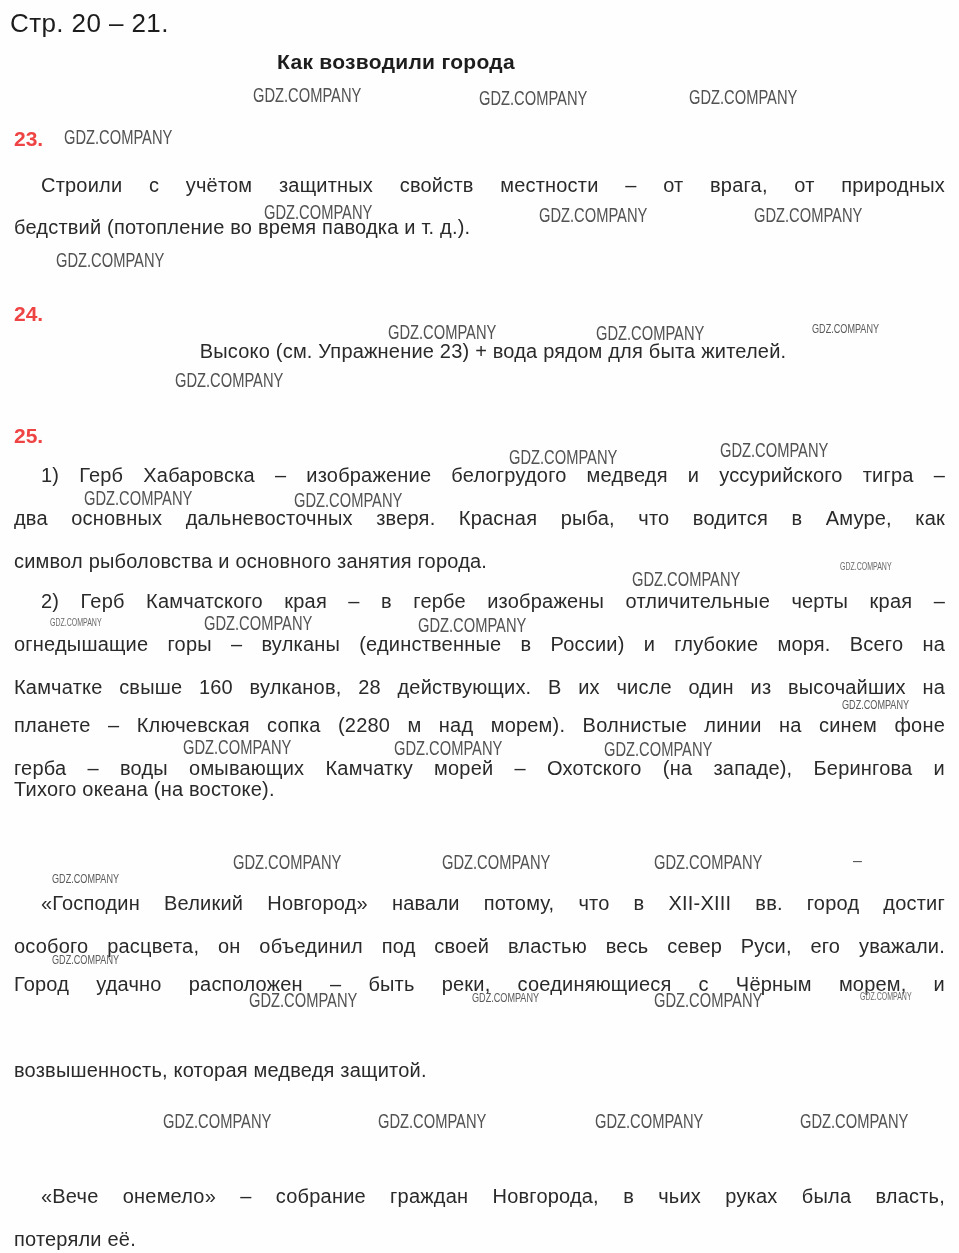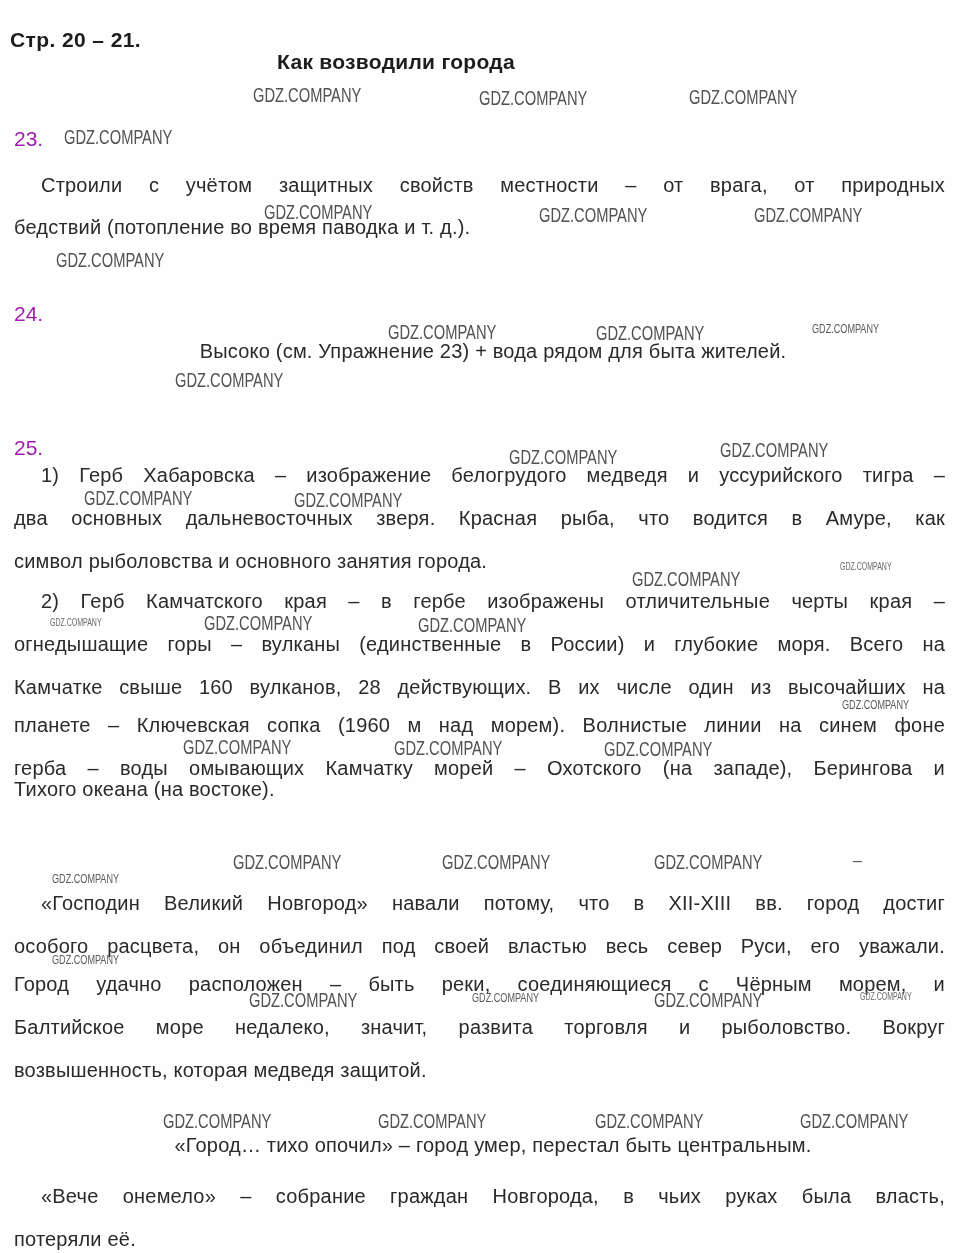"Стр. 20 – 21." .hdr { font-size: 21px -> 26px; font-weight: bold -> normal; margin-top: 20px -> none }
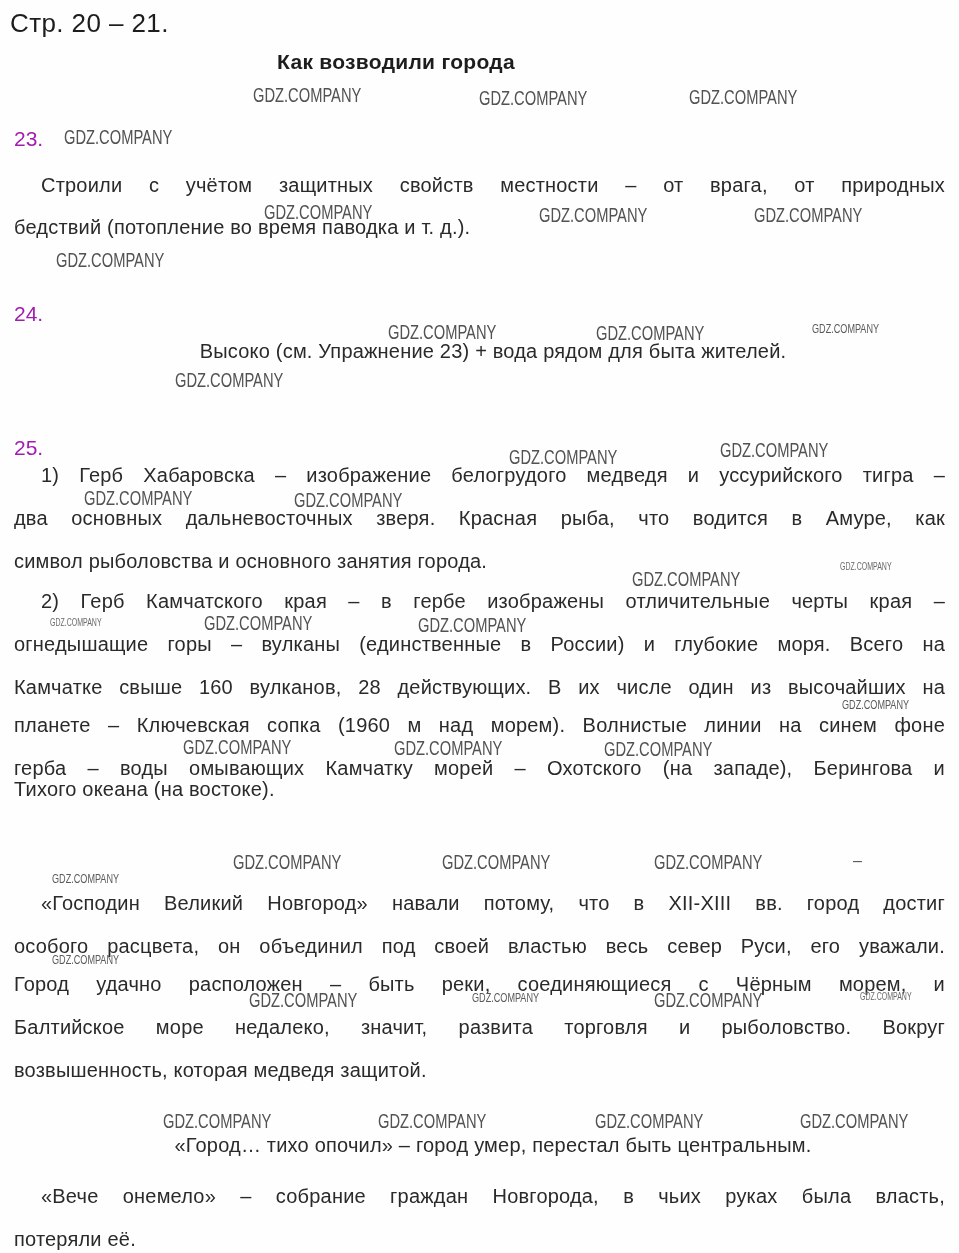"23." .num { color: #a21caf -> #ef4444; font-weight: normal -> bold }
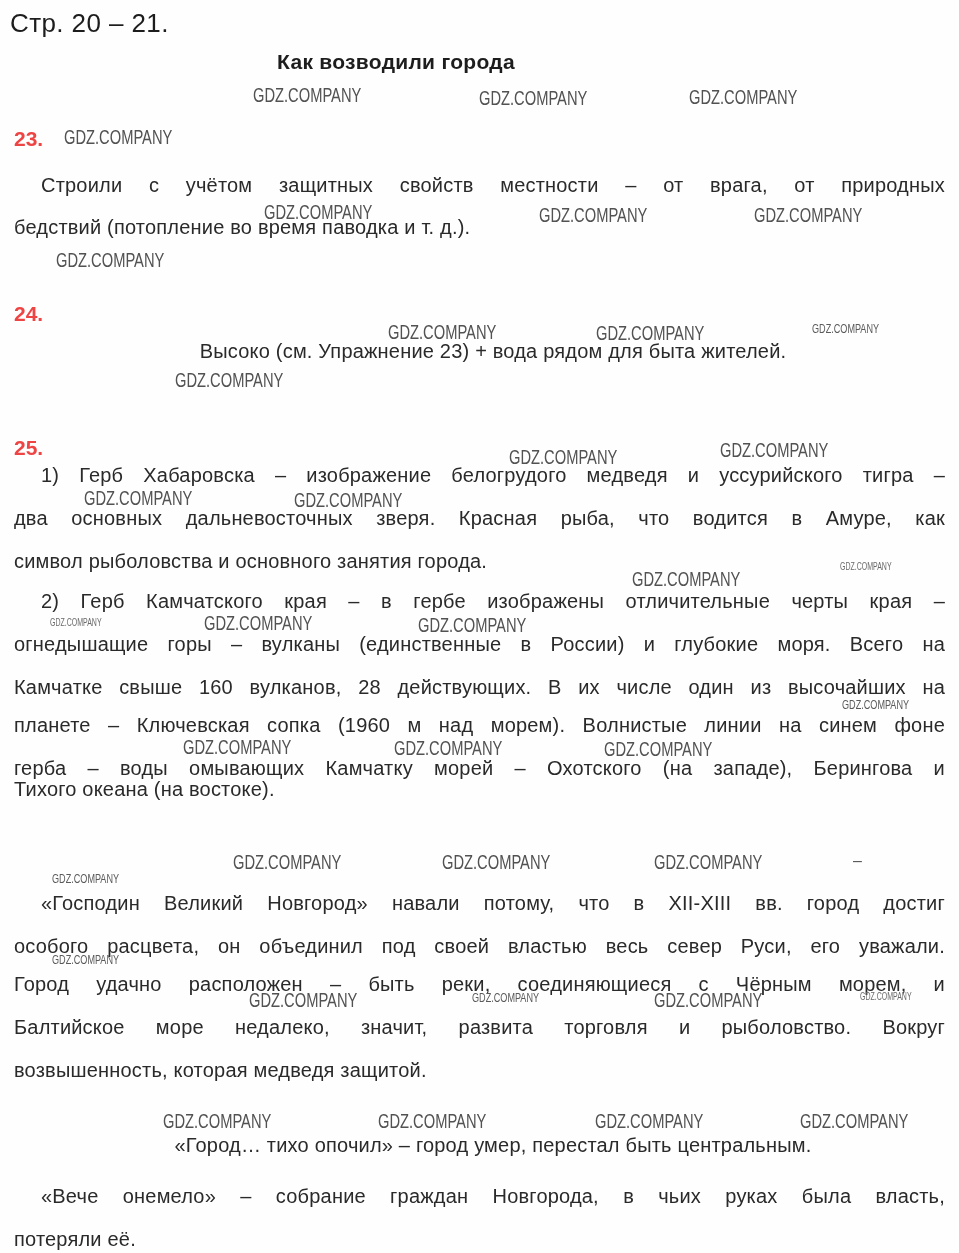"25." div.num { top: 436px -> 424px }
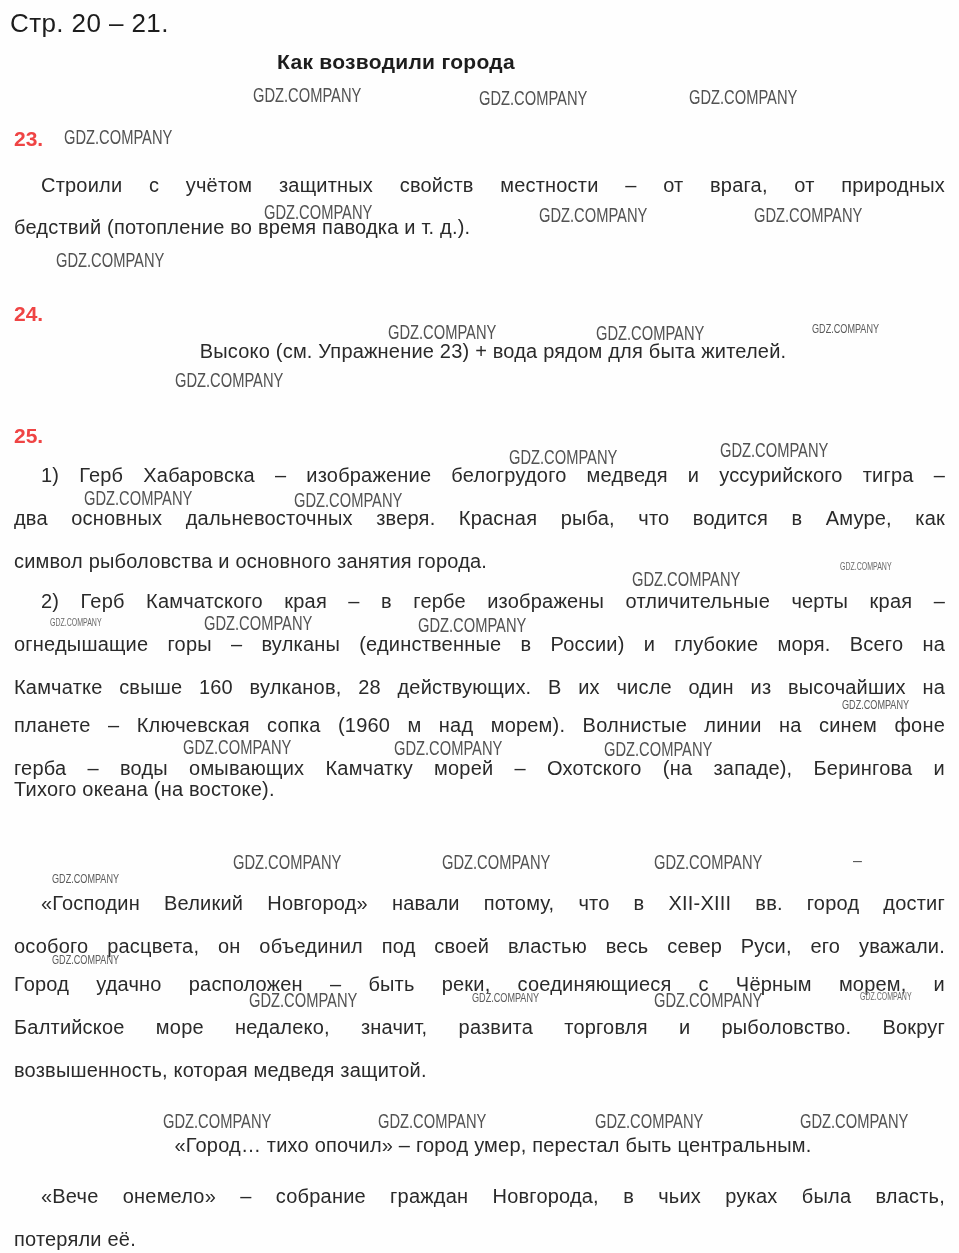"планете – Ключевская сопка (1960" div.line { text: 1960 -> 2280 }
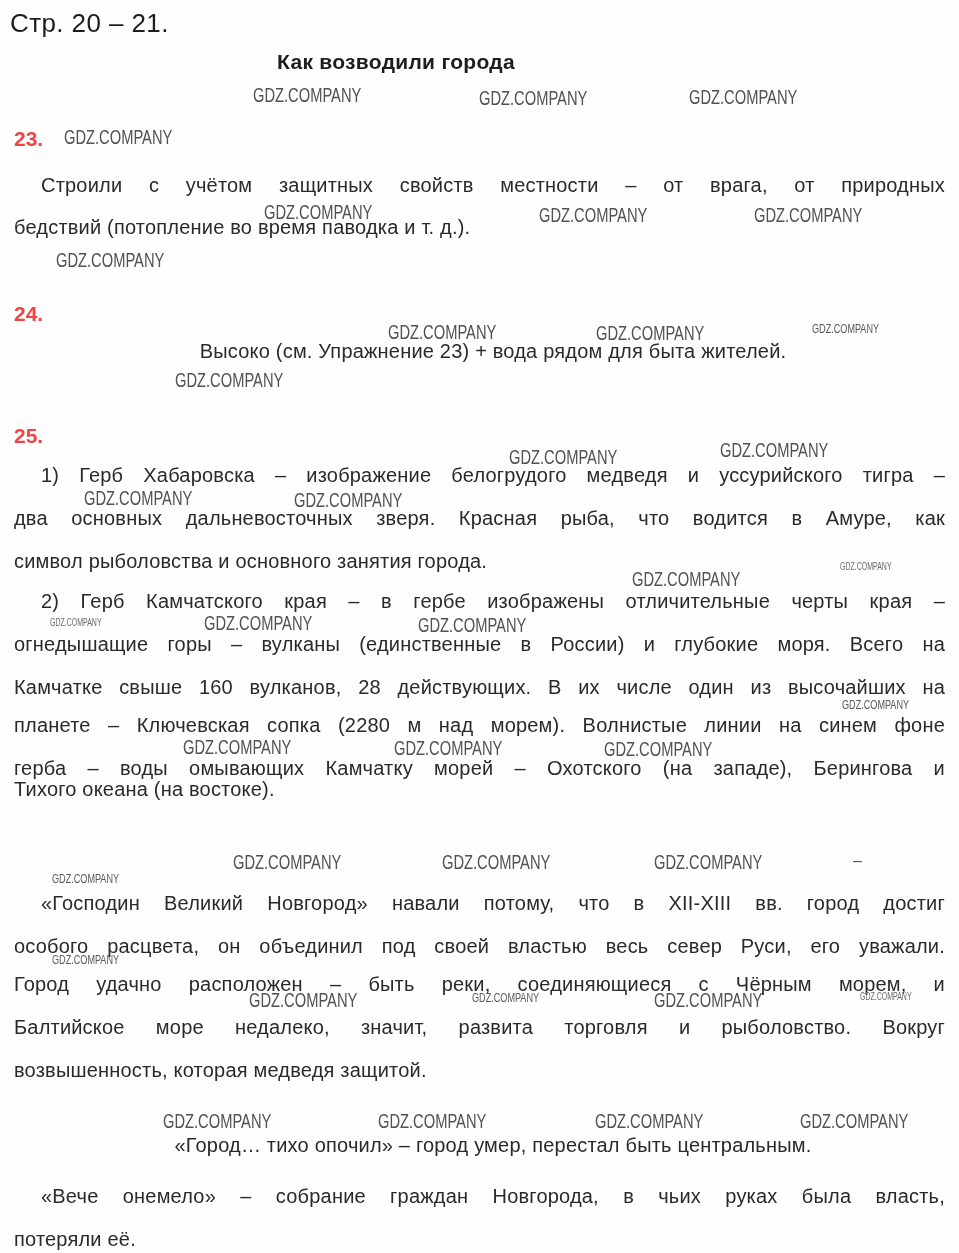"Балтийское море недалеко, значит," div.line { html: <div>Балтийское море недалеко, значит, развита торговля и рыболовство. Вокруг</div> -> none }
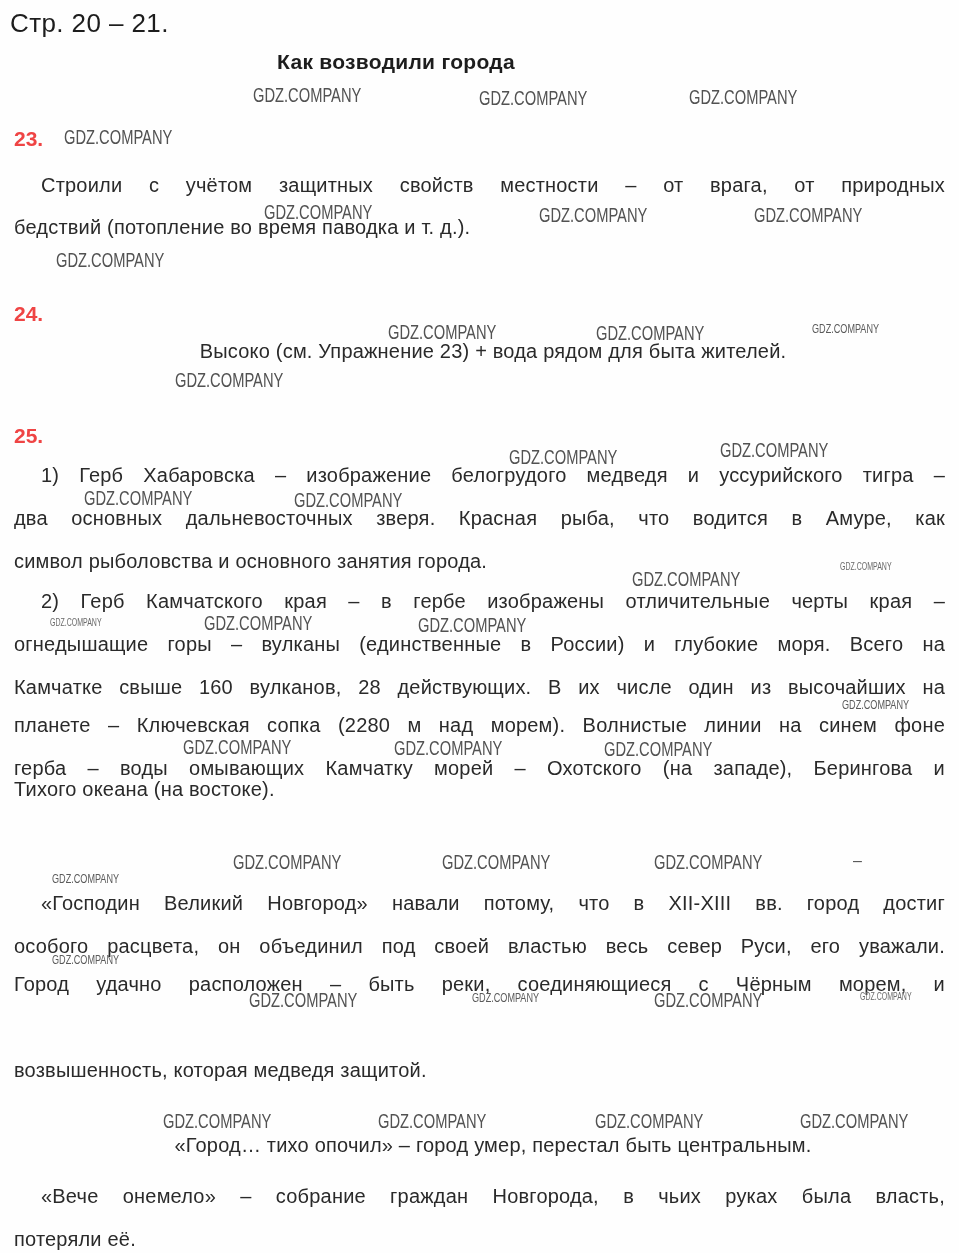"«Город… тихо опочил» – город" div.line { html: <div>«Город… тихо опочил» – город умер, перестал быть центральным.</div> -> none }
